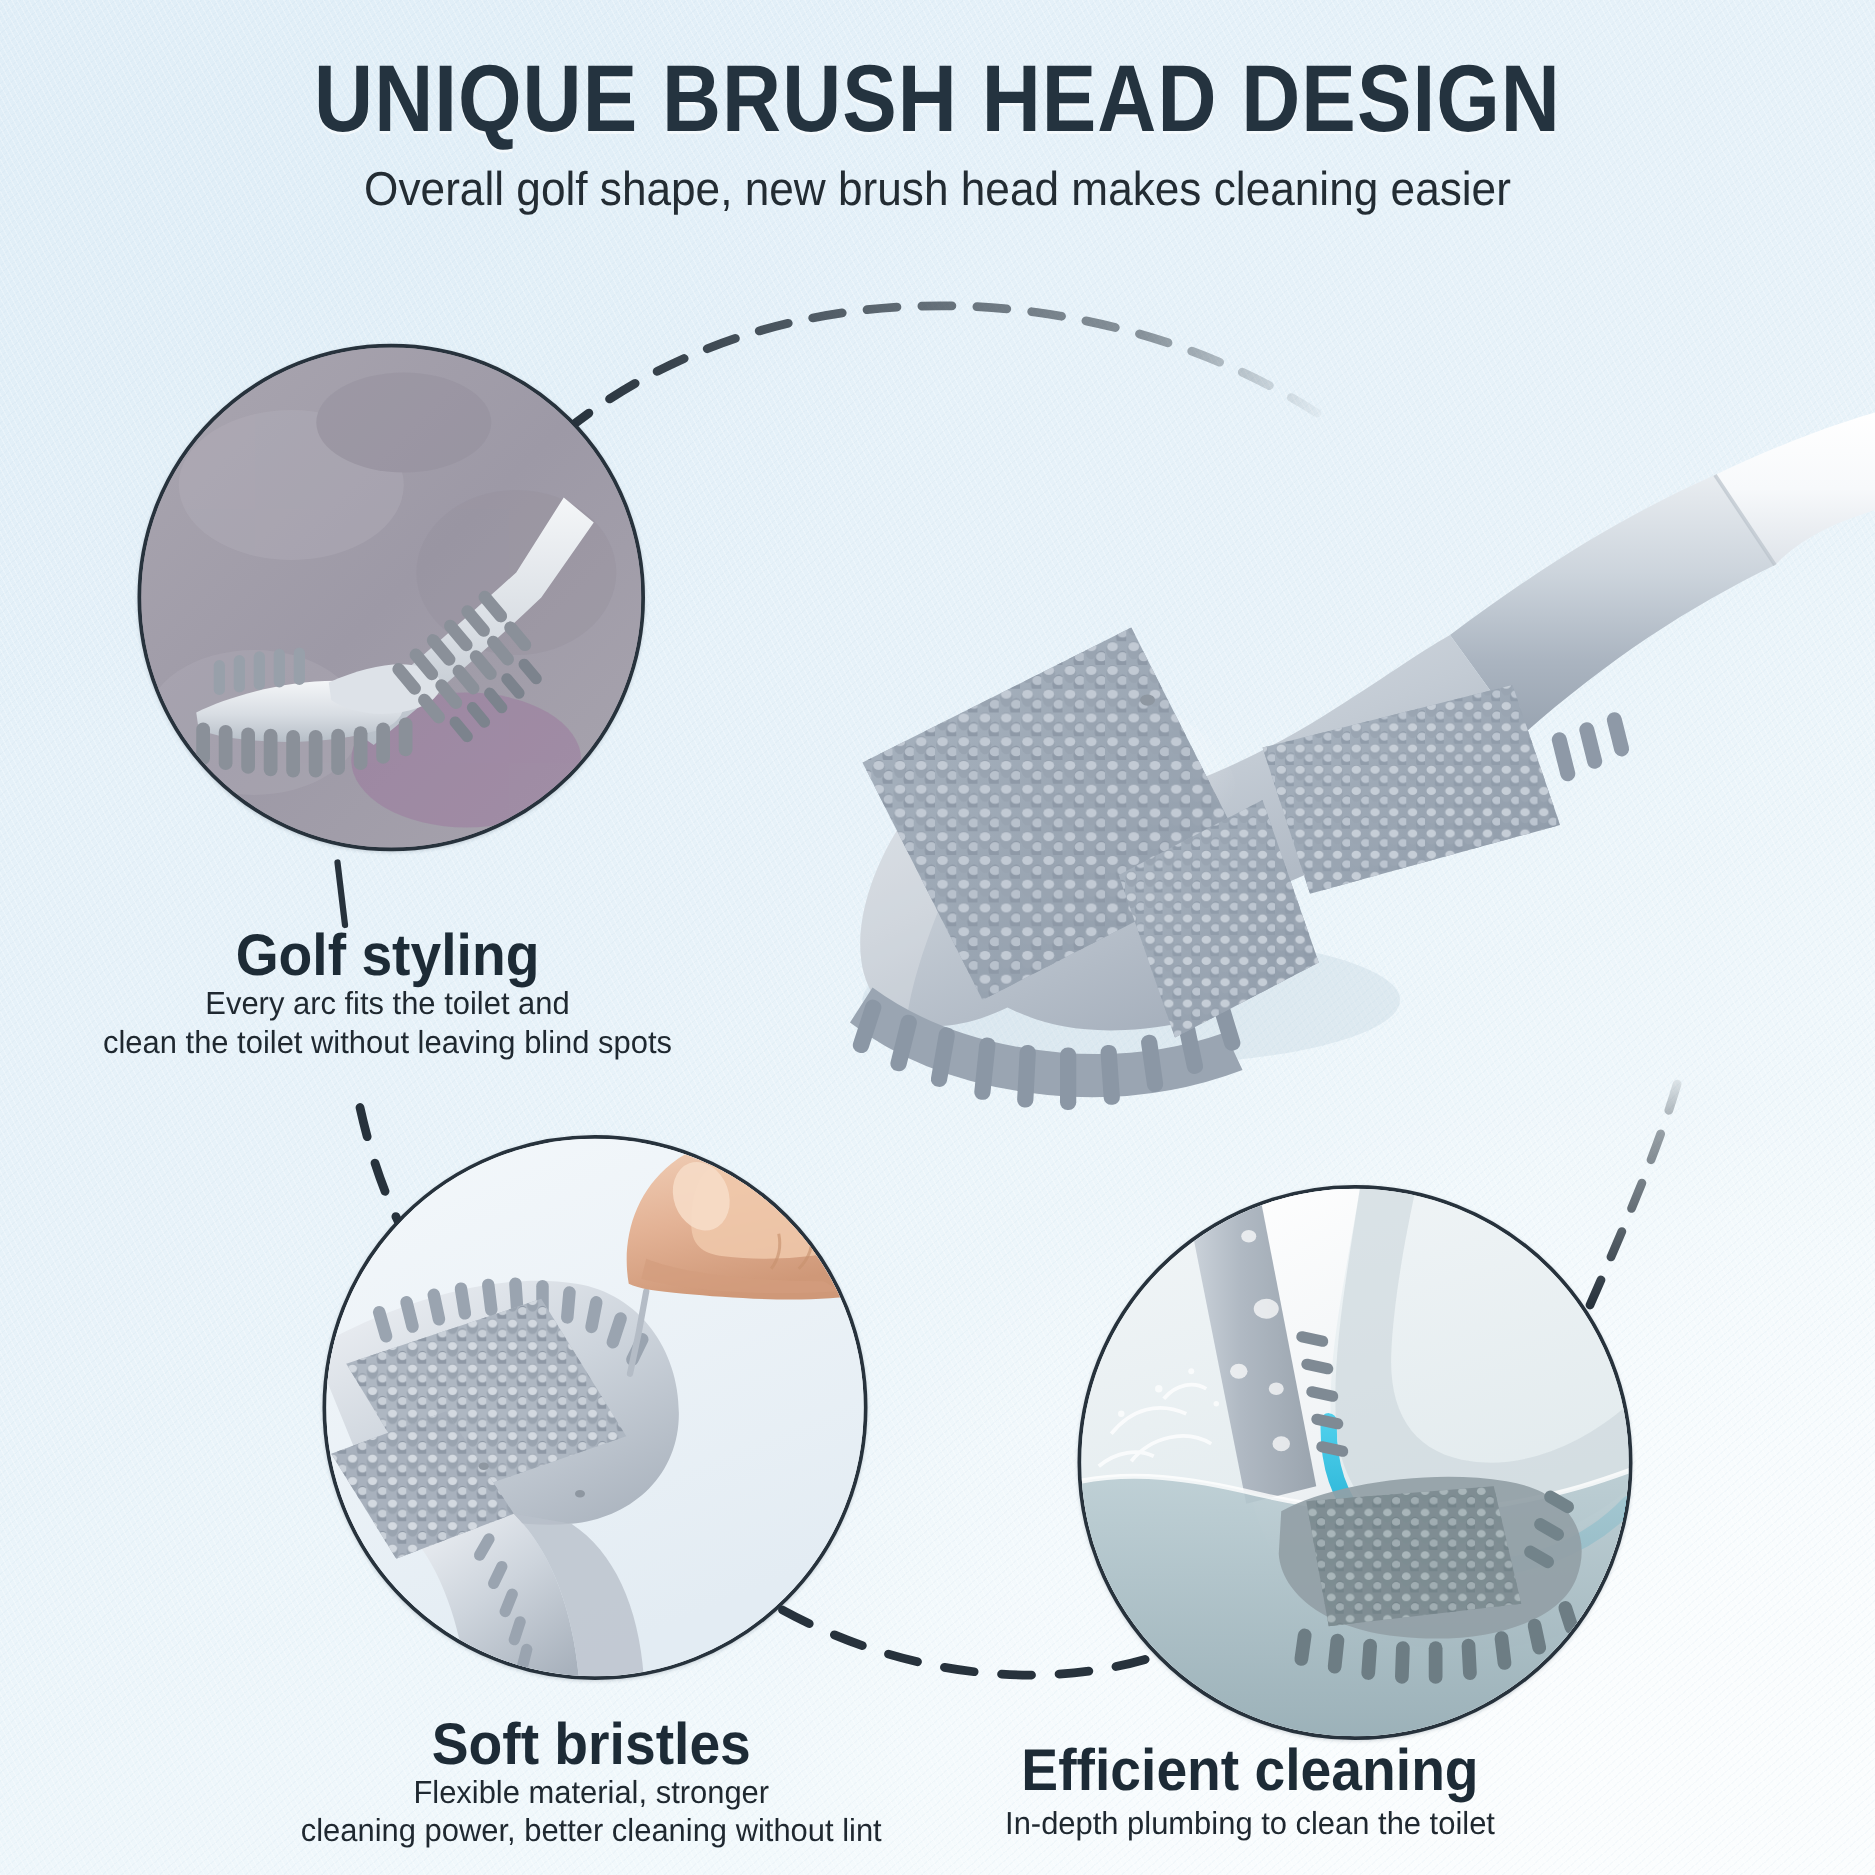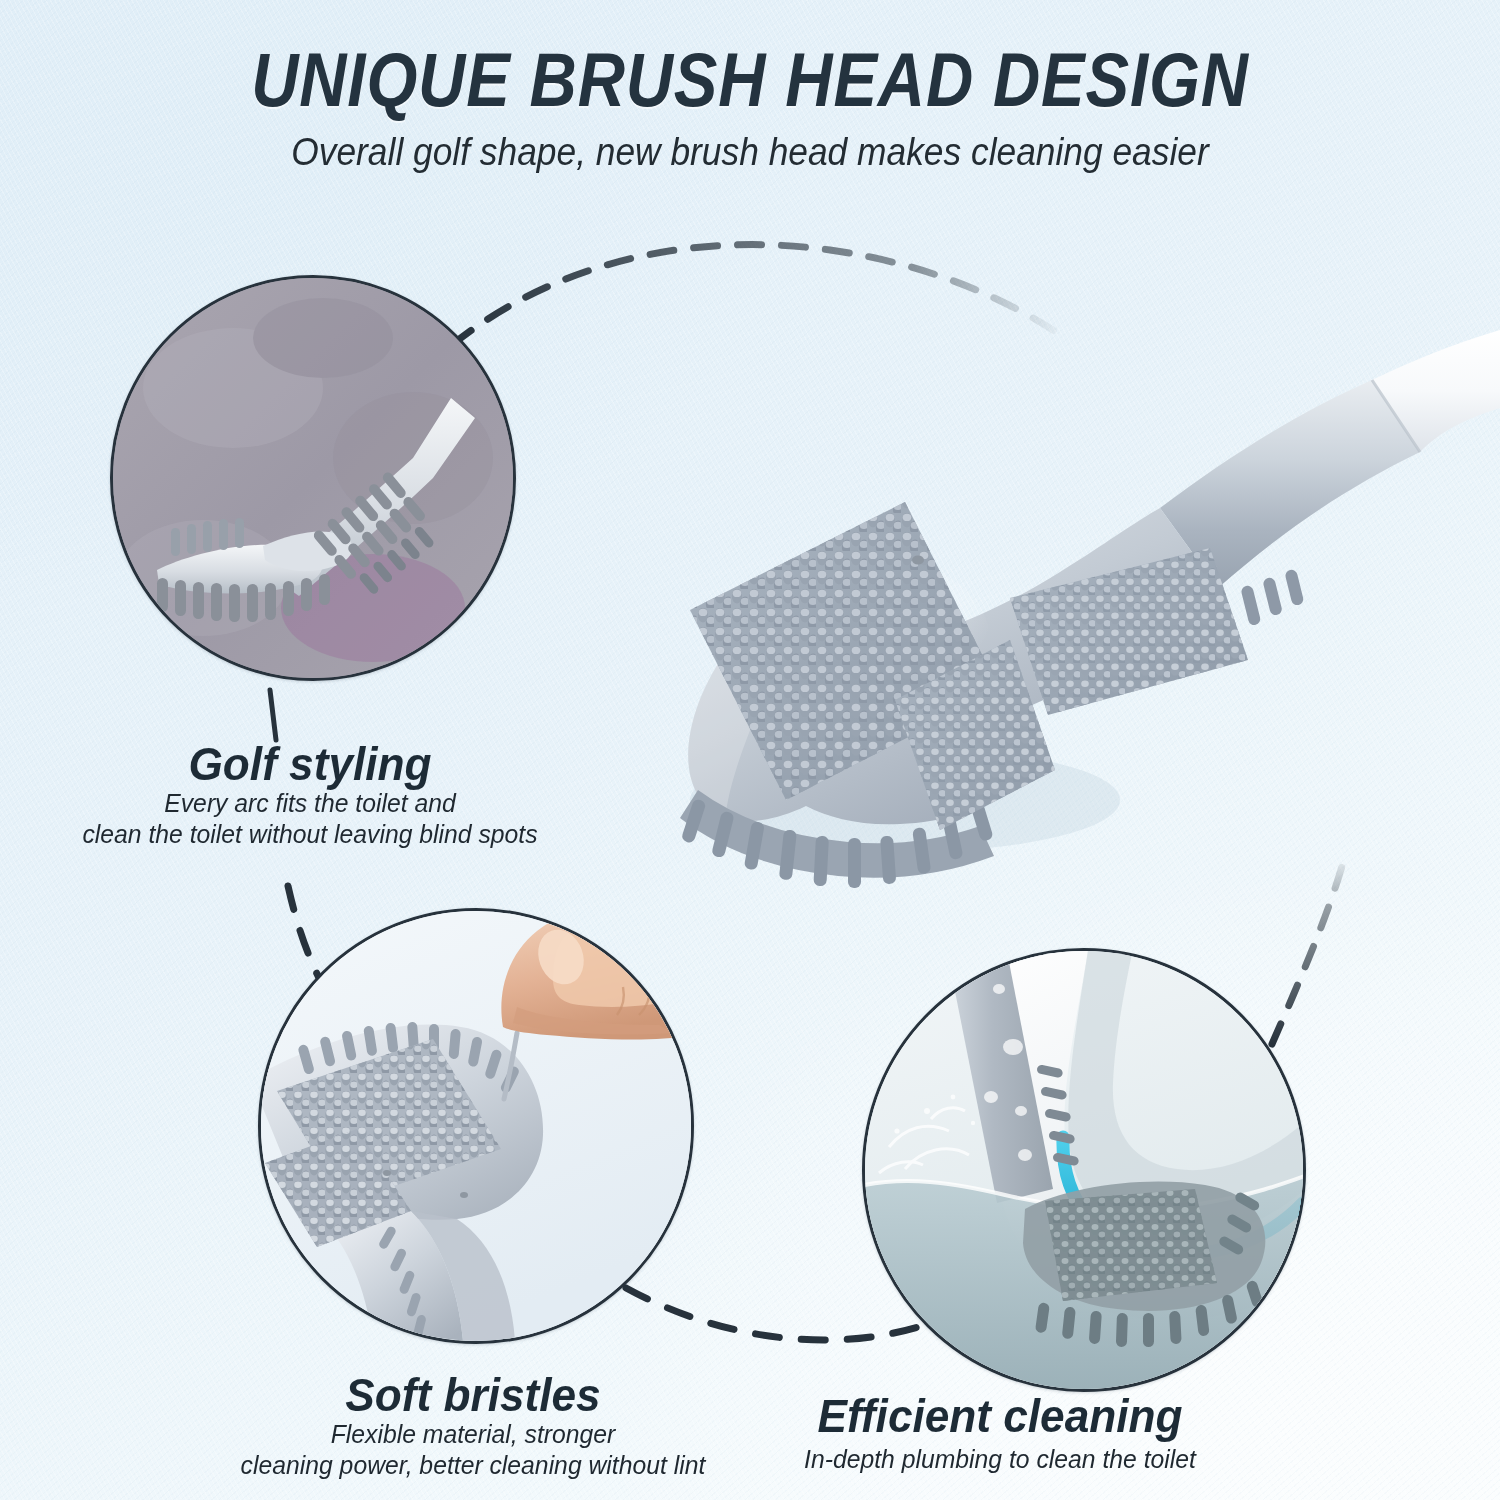"UNIQUE BRUSH HEAD DESIGN" #poster { font-style: italic -> none }
